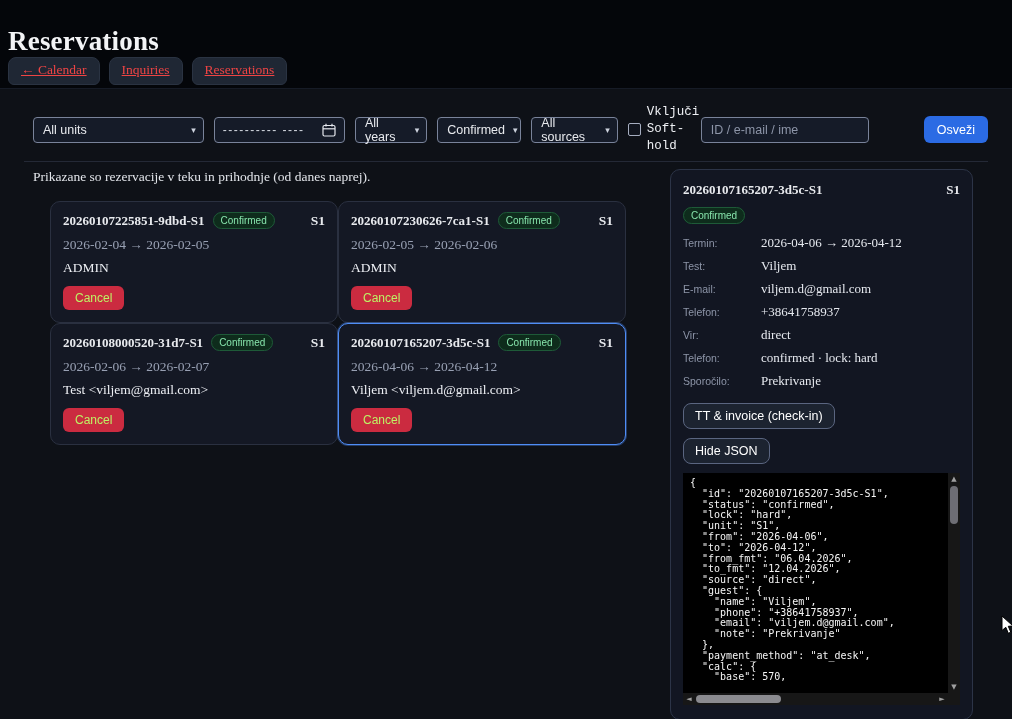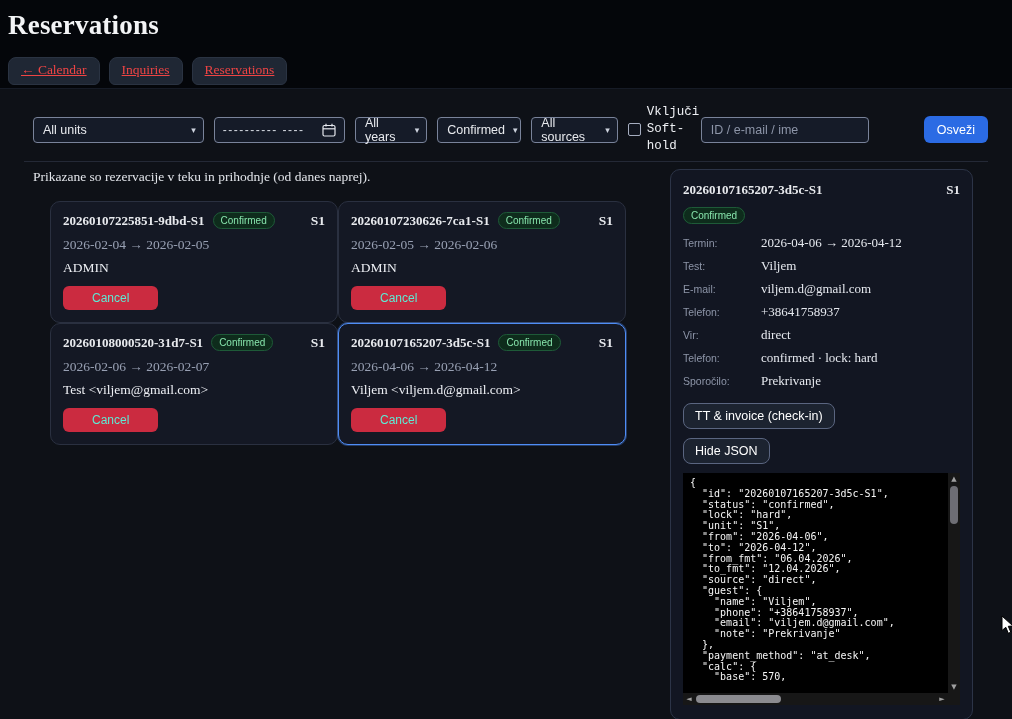"Reservations" .header { justify-content: space-between -> flex-end }
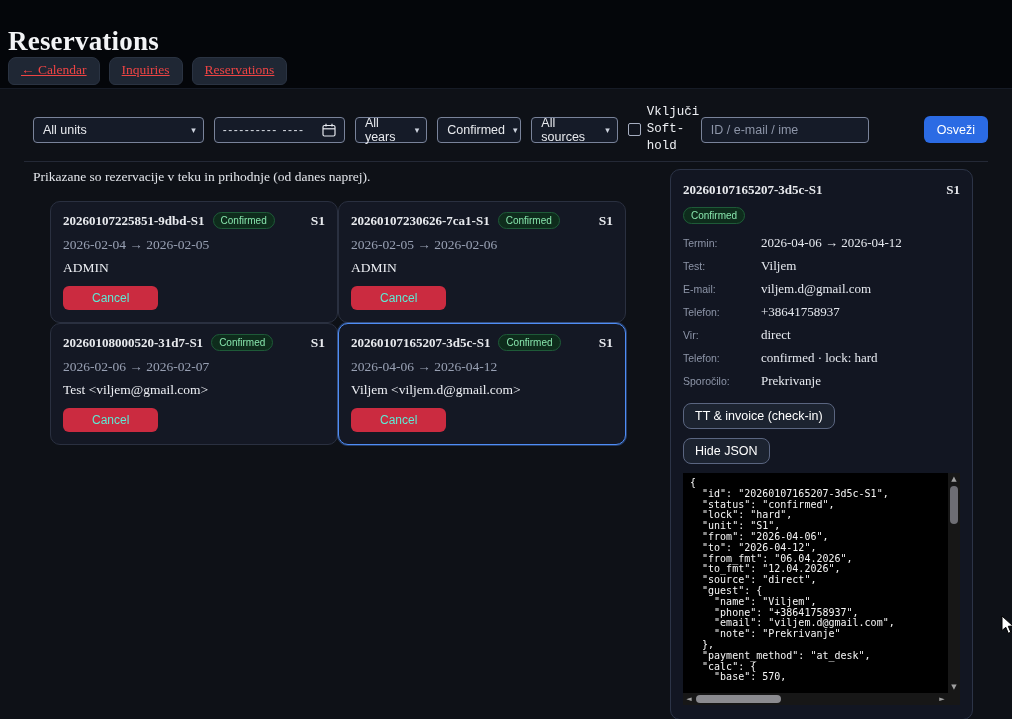"Cancel" .btn-cancel { color: #5eead4 -> #bef264; padding: 5px 29px -> 5px 12px }
